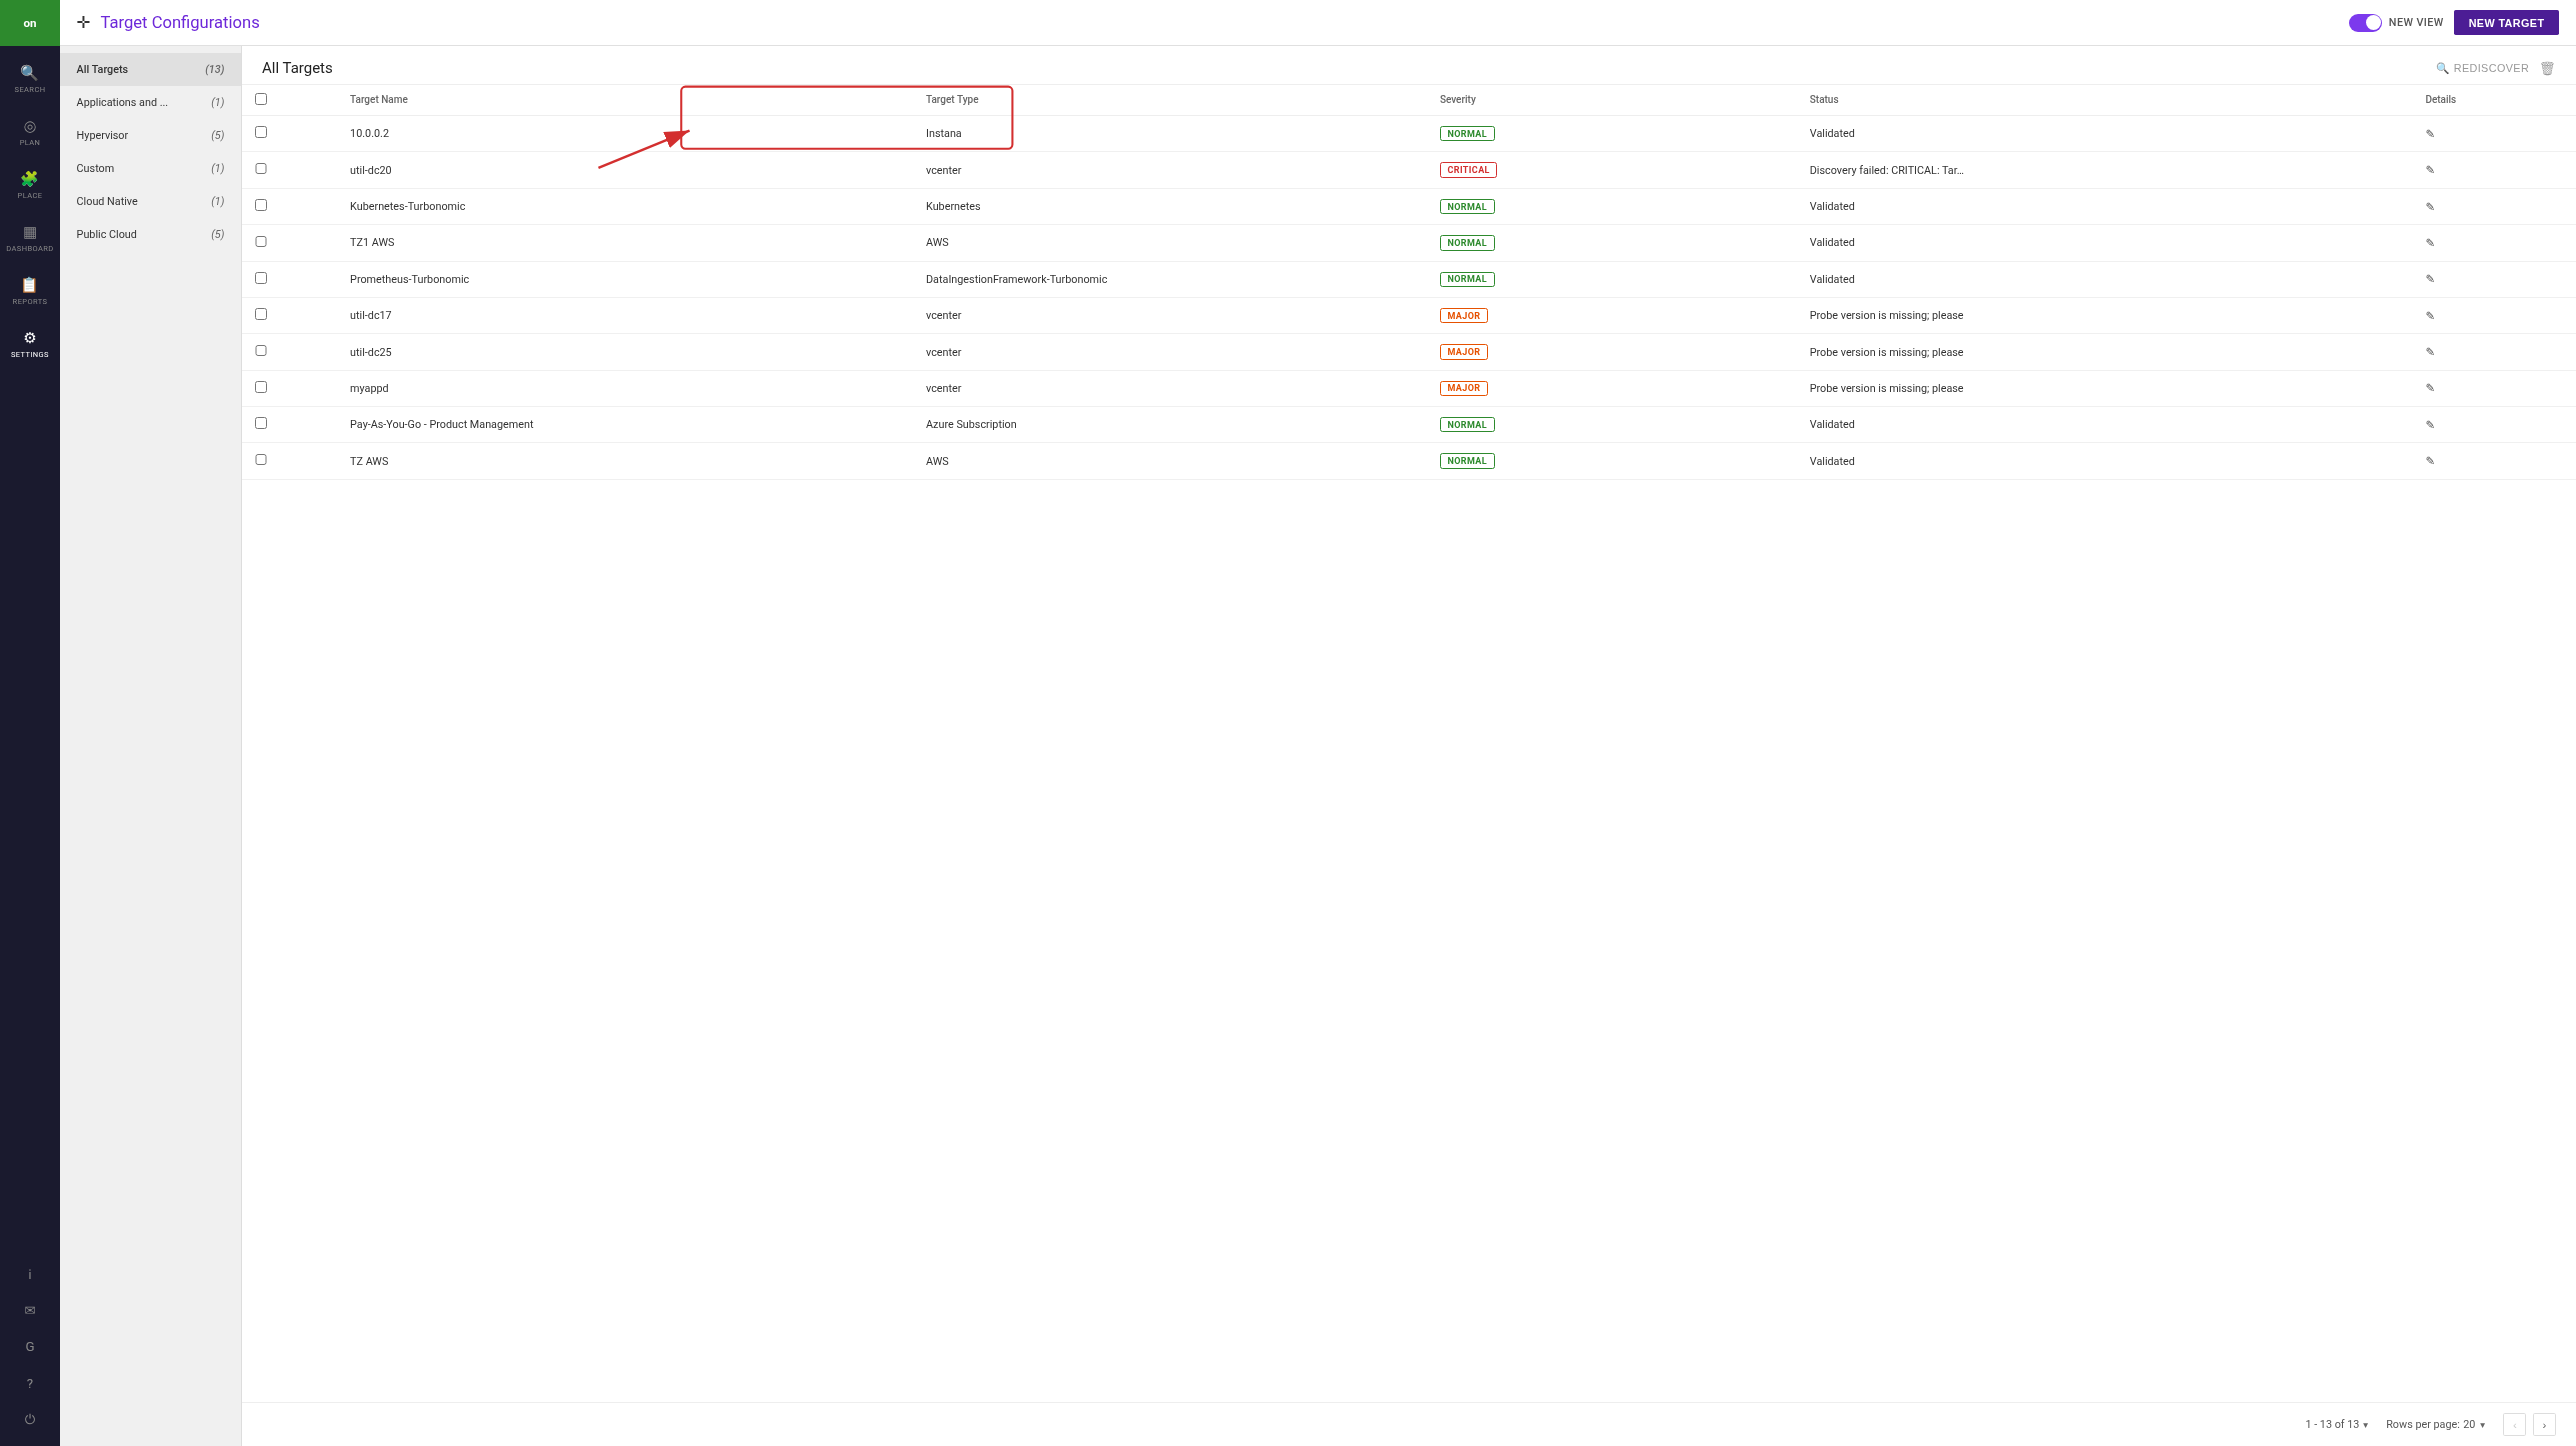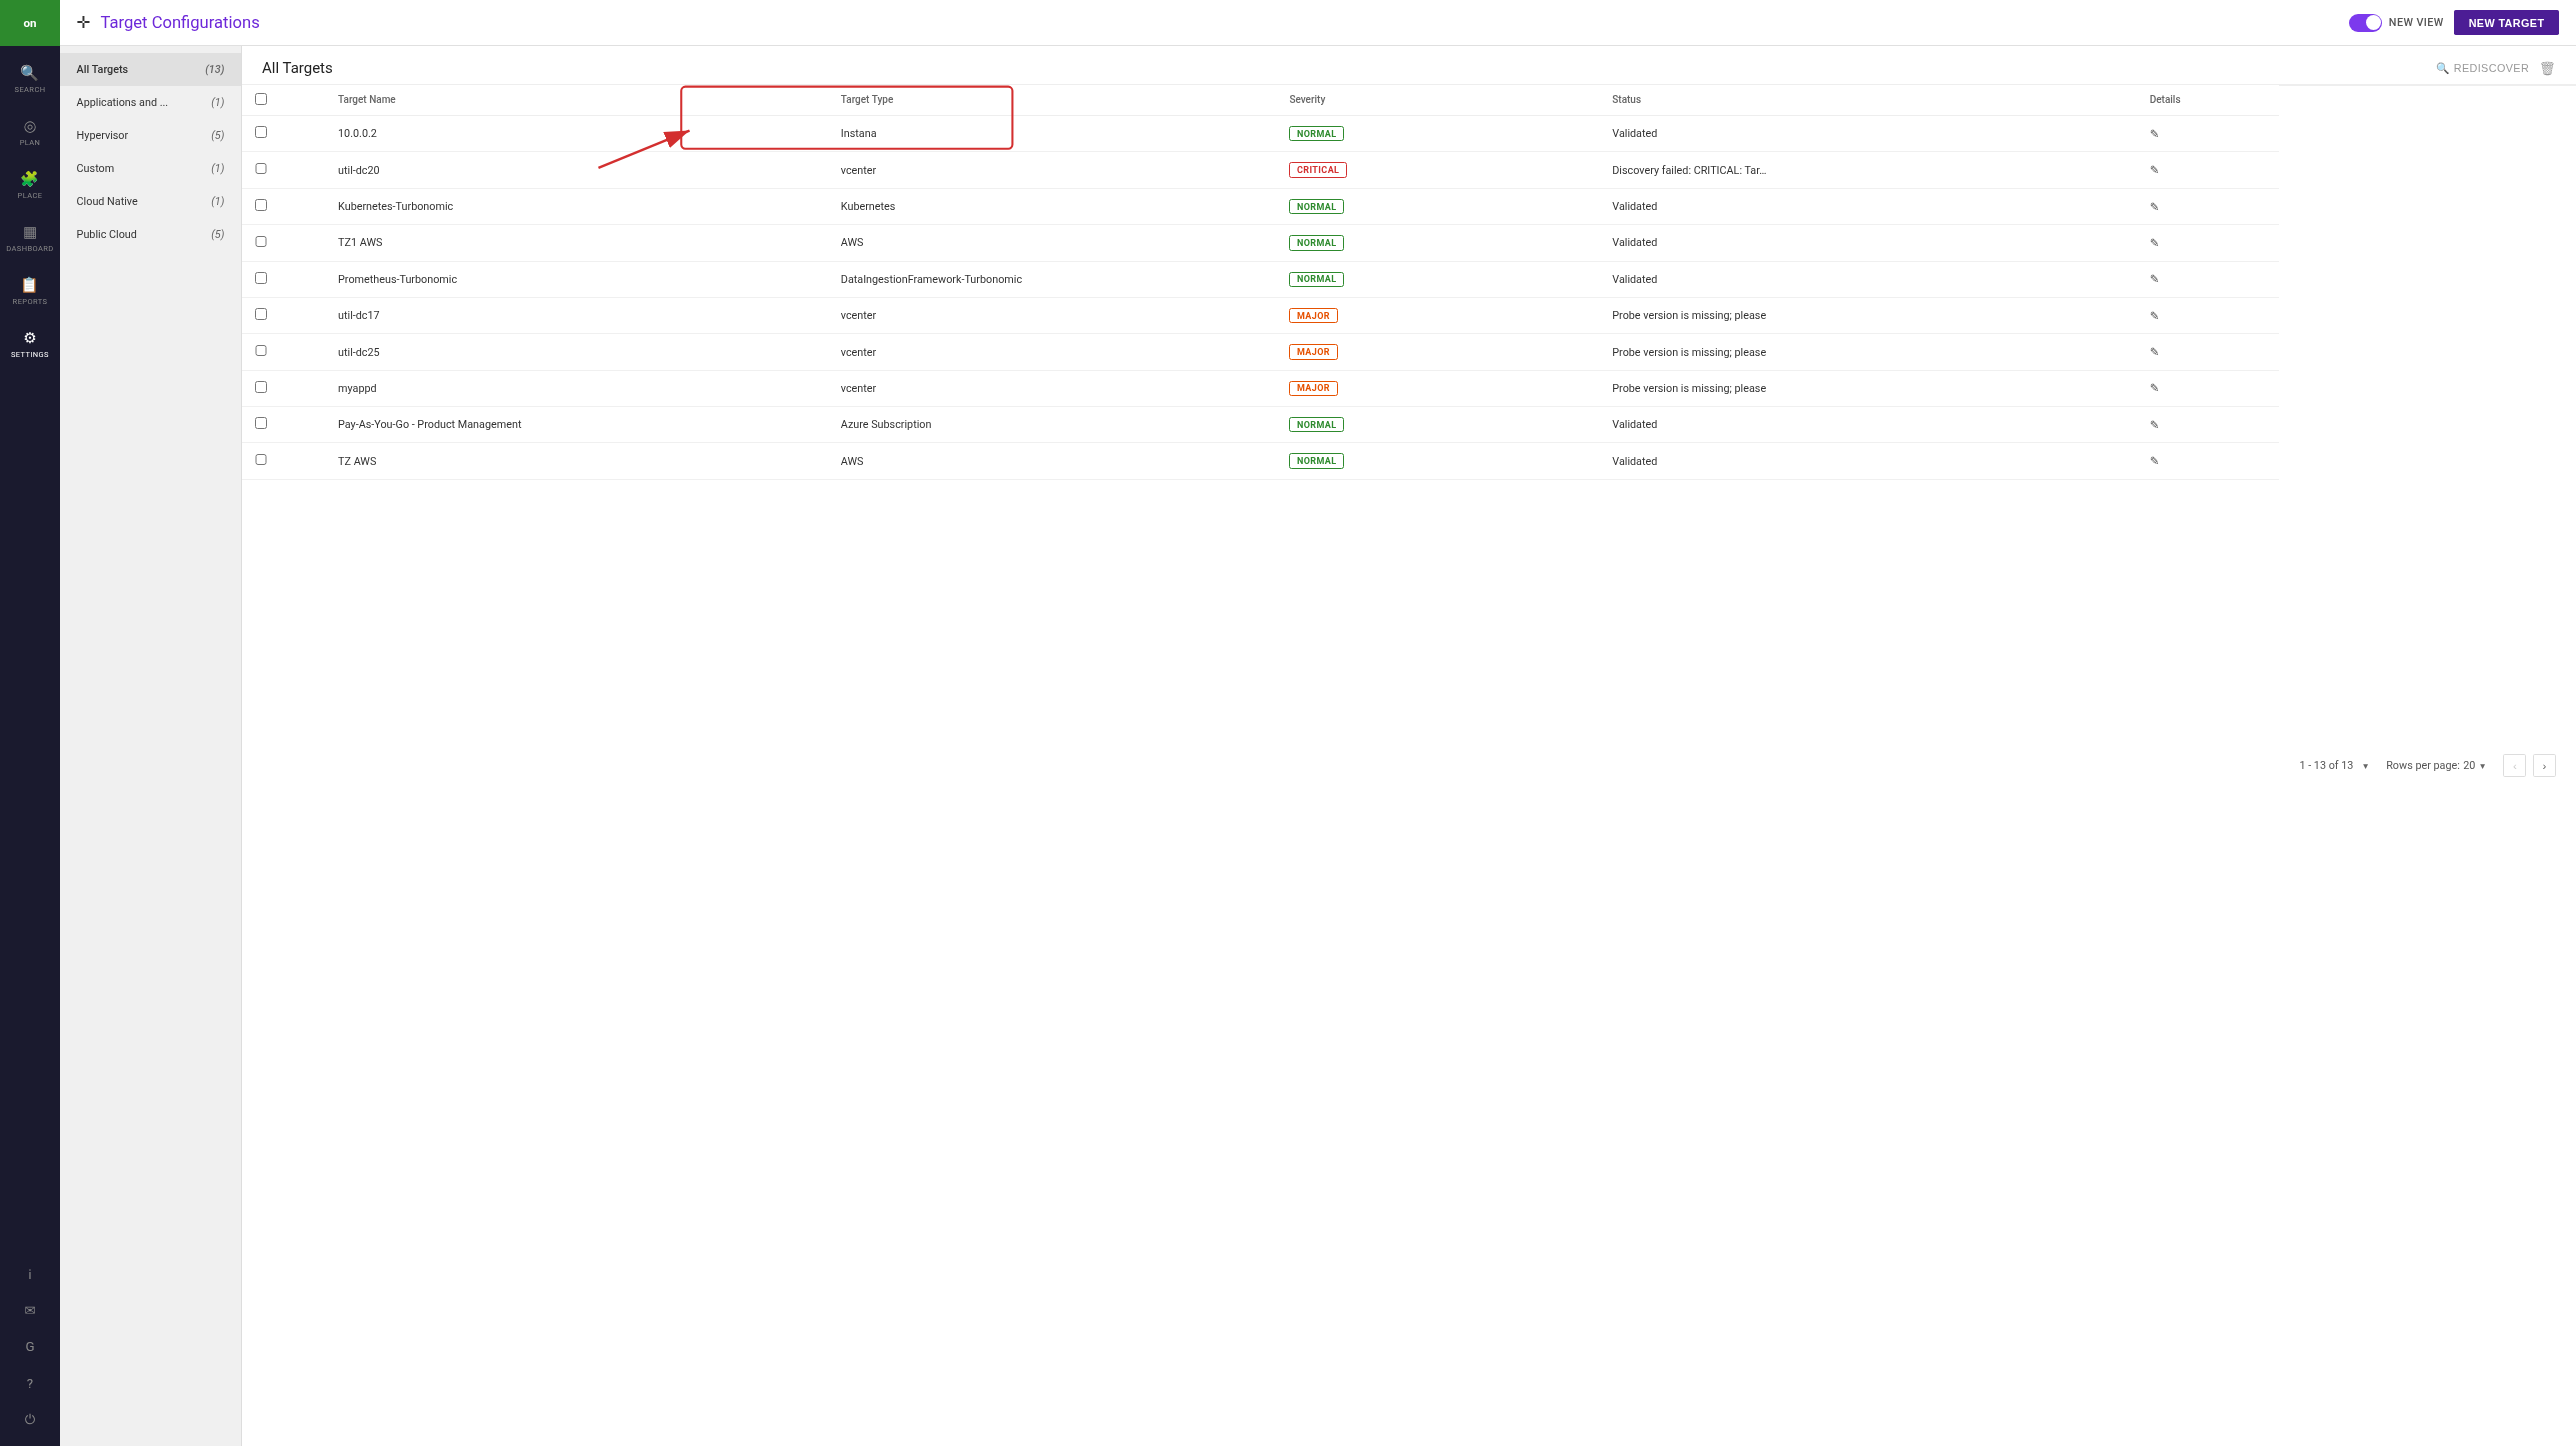"Target Name" .table-wrapper { flex-direction: row -> column }
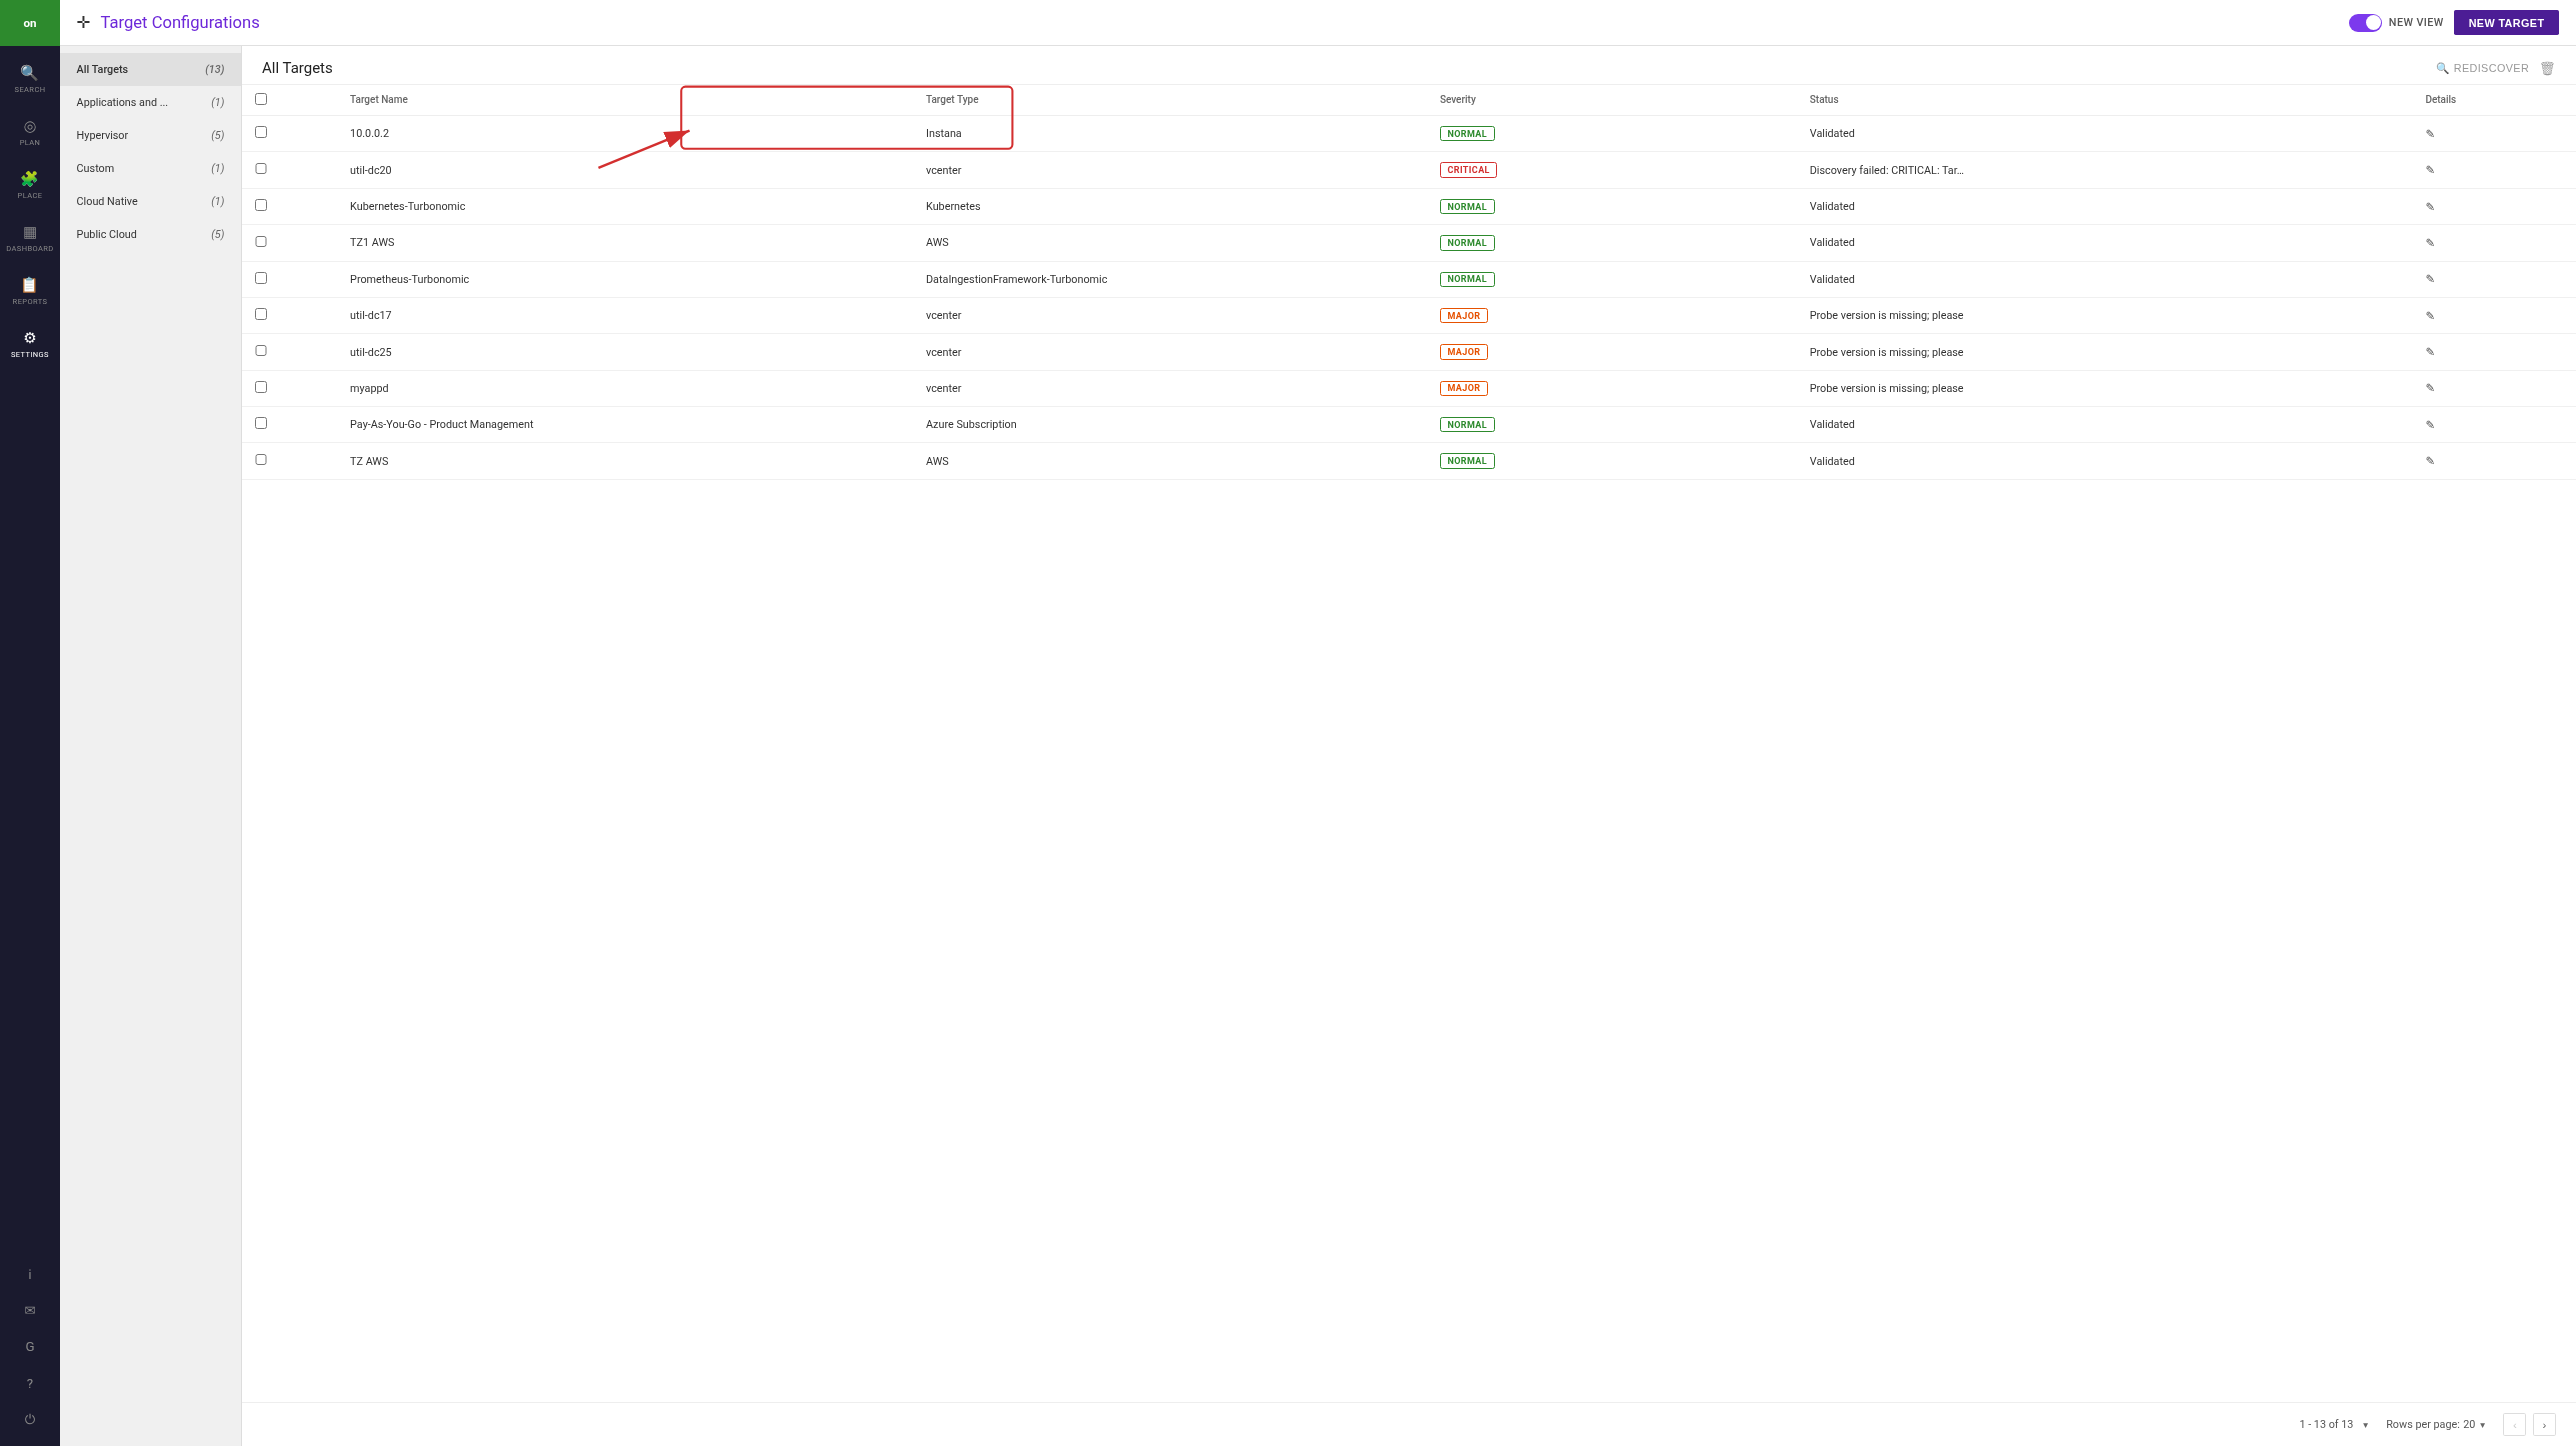"1 - 13 of 13" .pagination-info { gap: 8px -> 2px }
